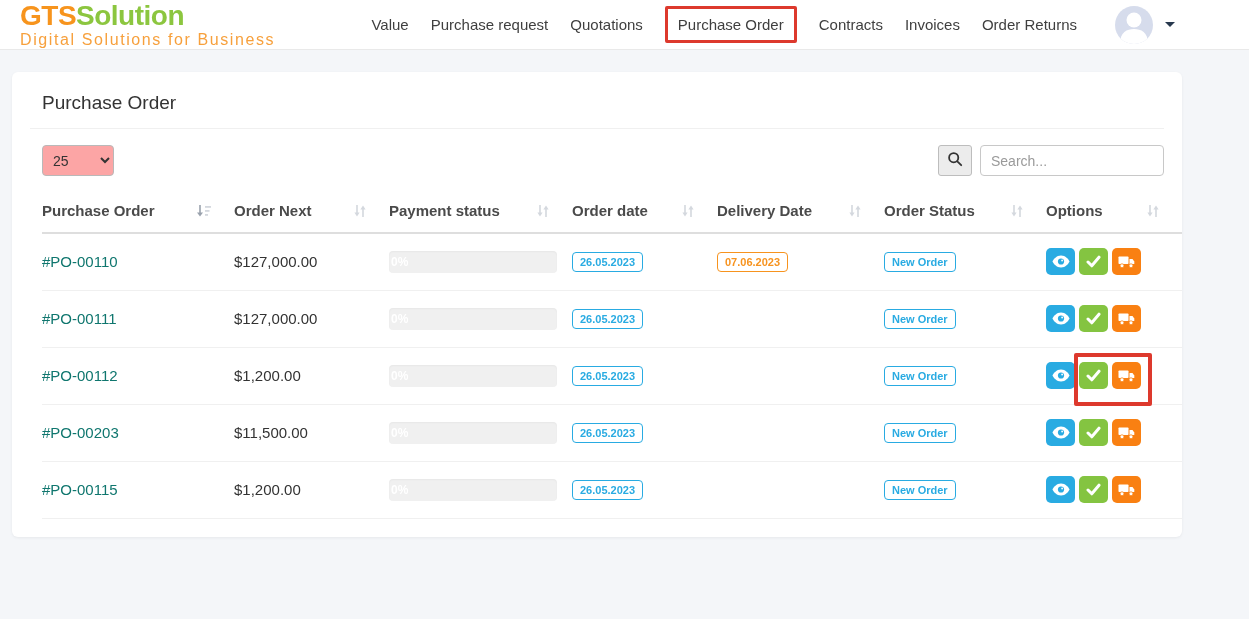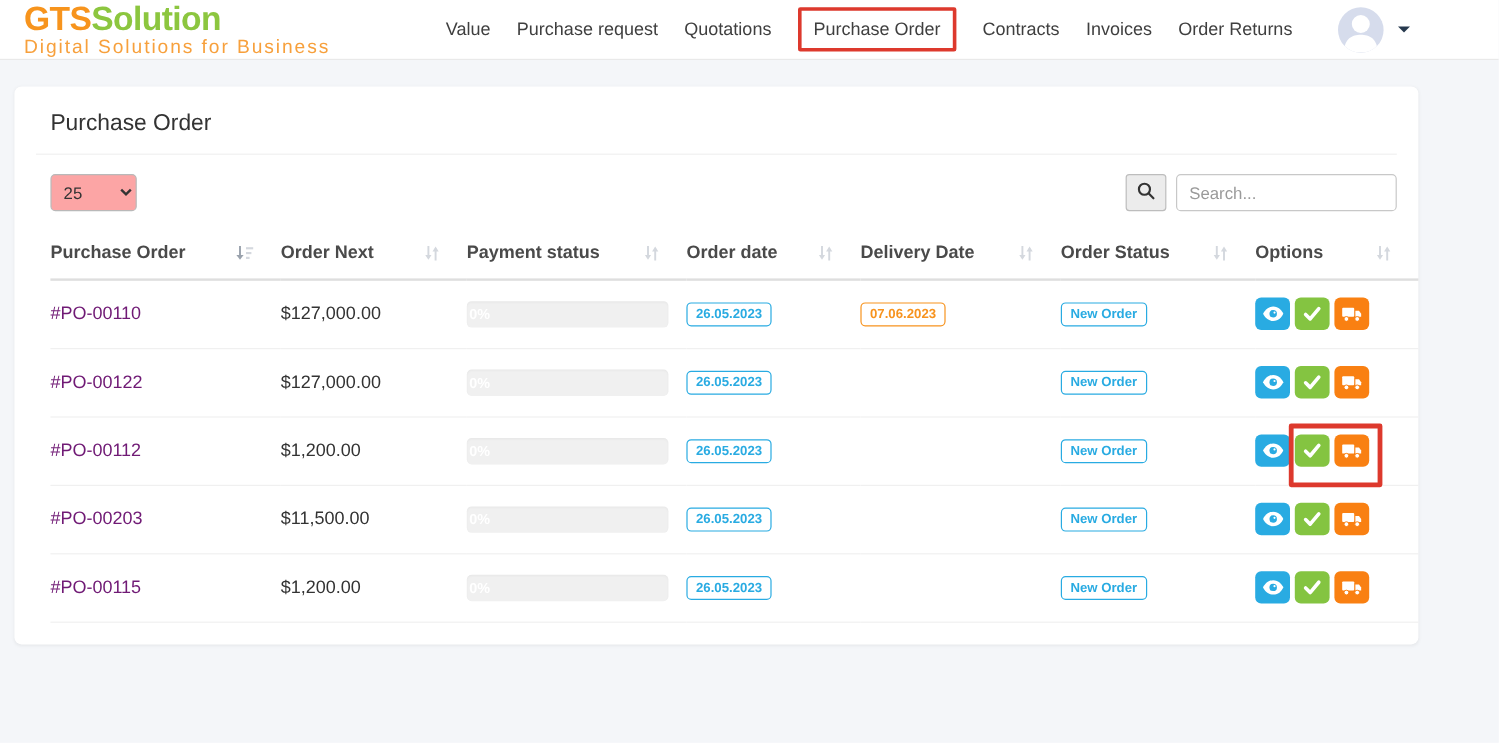"#PO-00110" .po-link { color: #701a75 -> #0f766e }
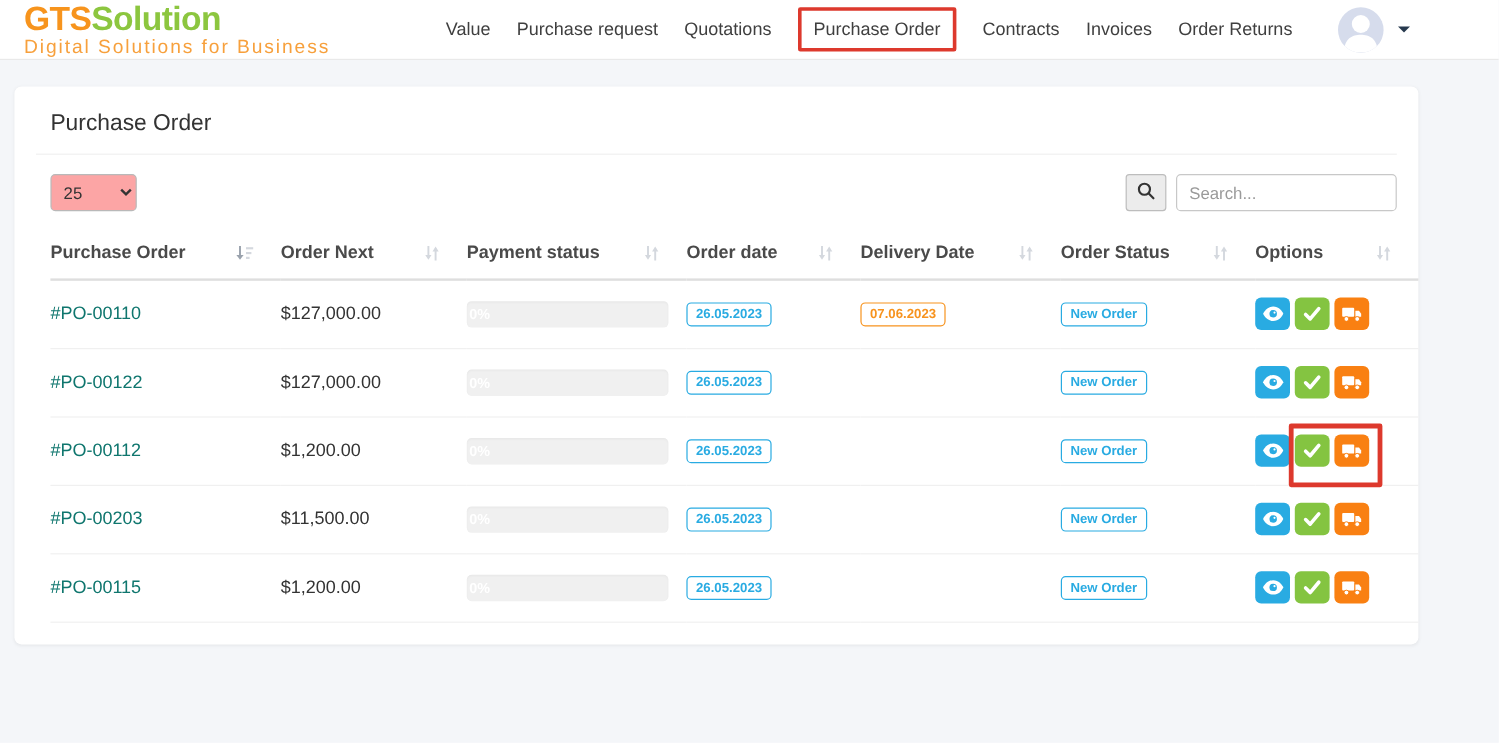"#PO-00122" a.po-link { text: PO-00122 -> PO-00111 }
